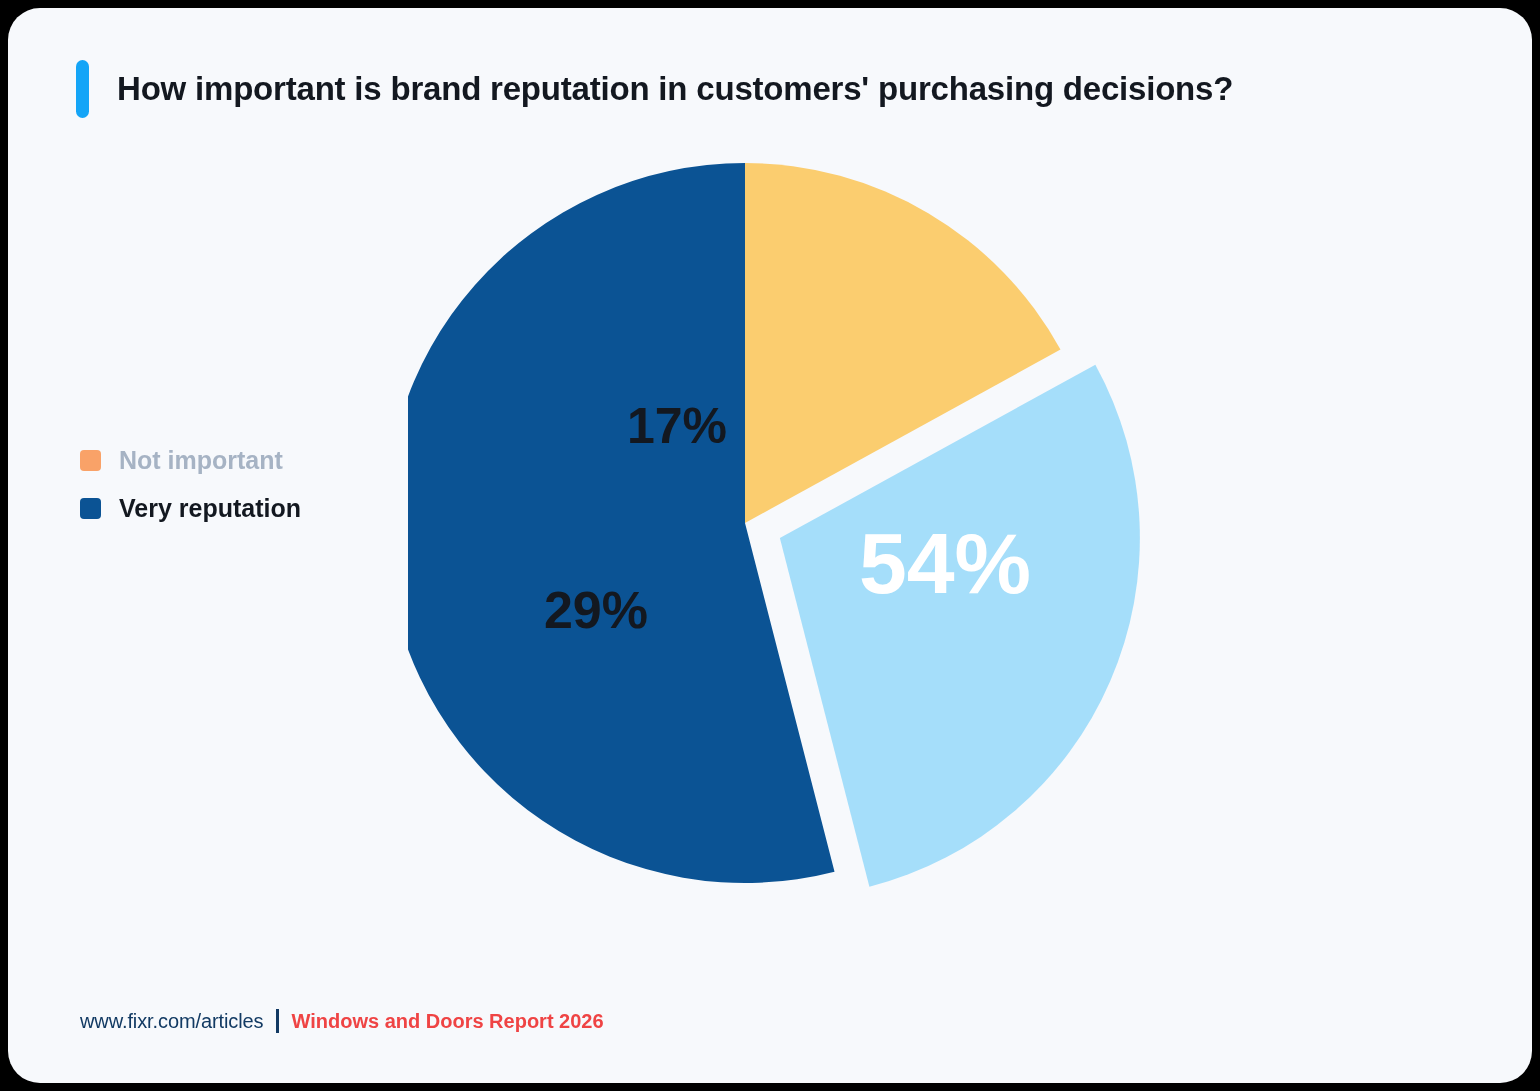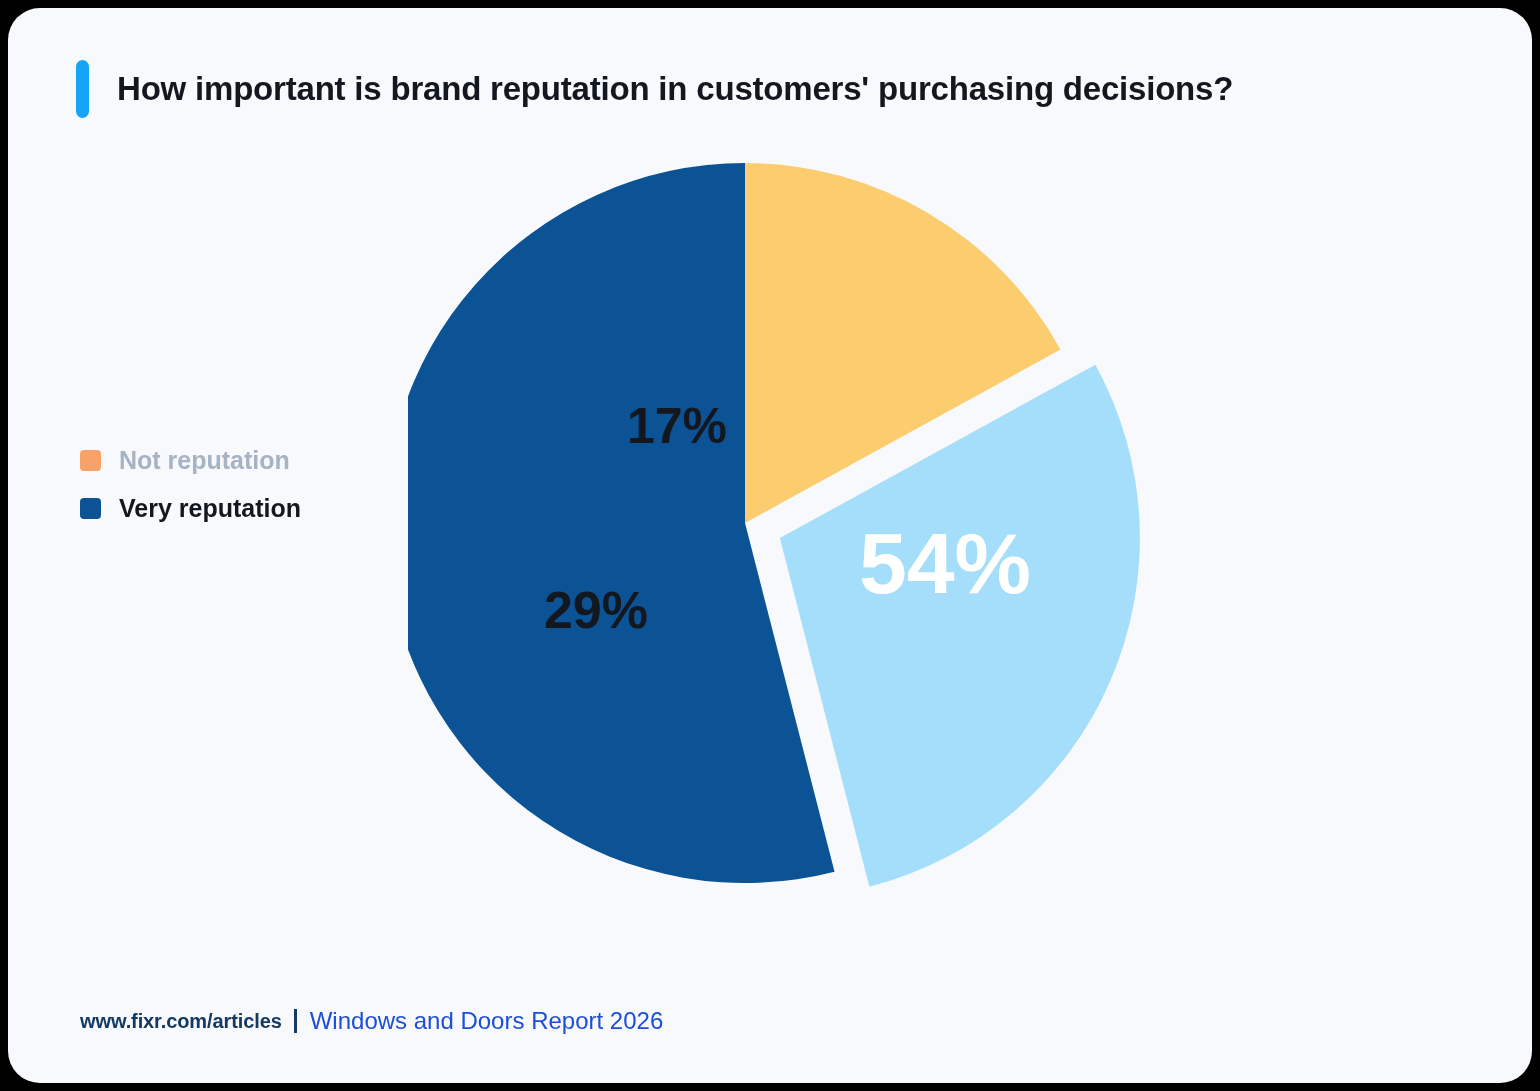"Not reputation" span.legend-label { text: reputation -> important }
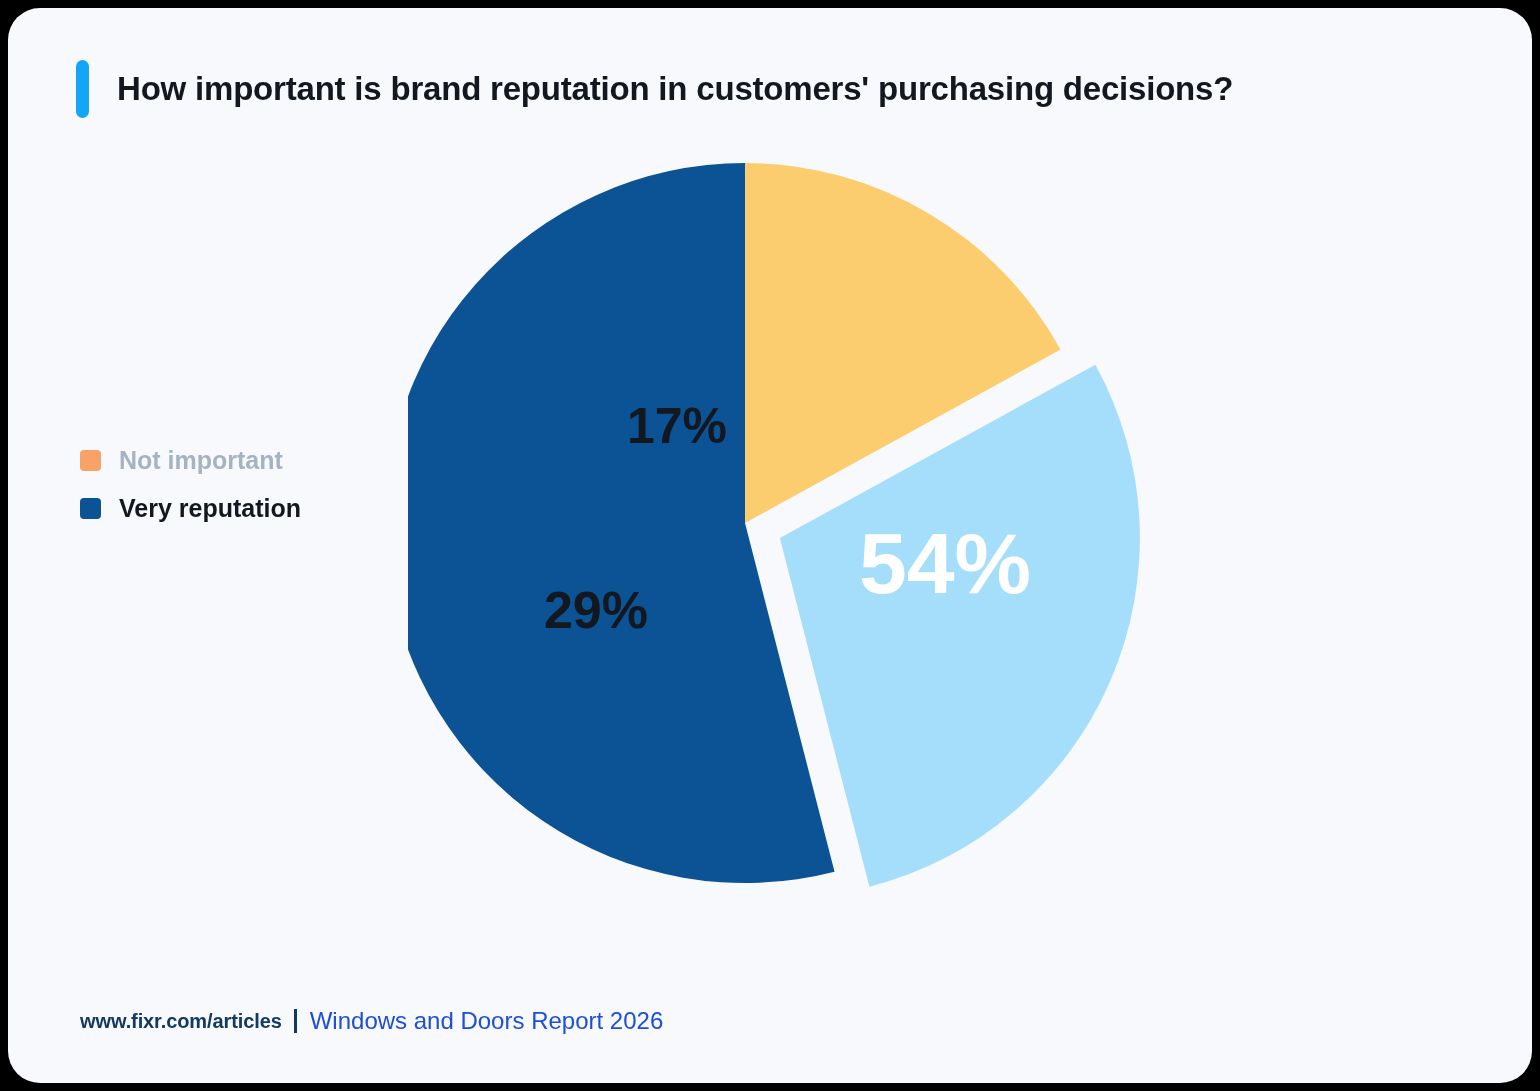"www.fixr.com/articles" #footer-site { font-weight: bold -> normal }
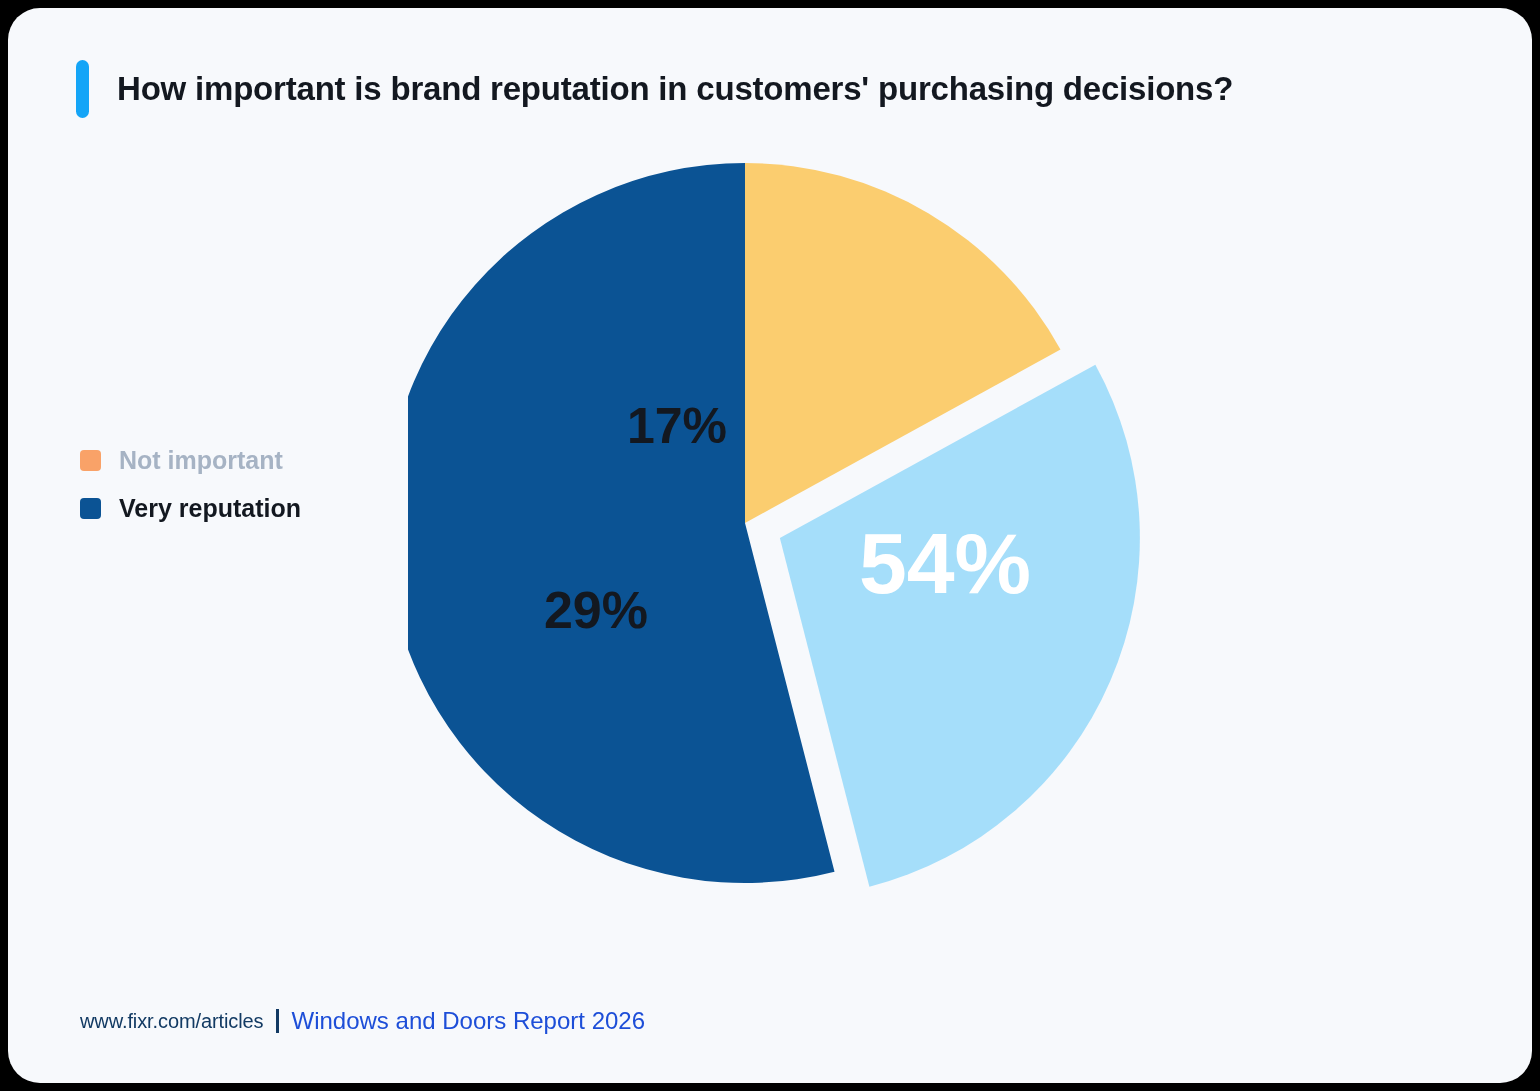"Windows and Doors Report 2026" #footer-report { color: #1d4ed8 -> #ef4444; font-size: 24px -> 20px; font-weight: normal -> bold }
